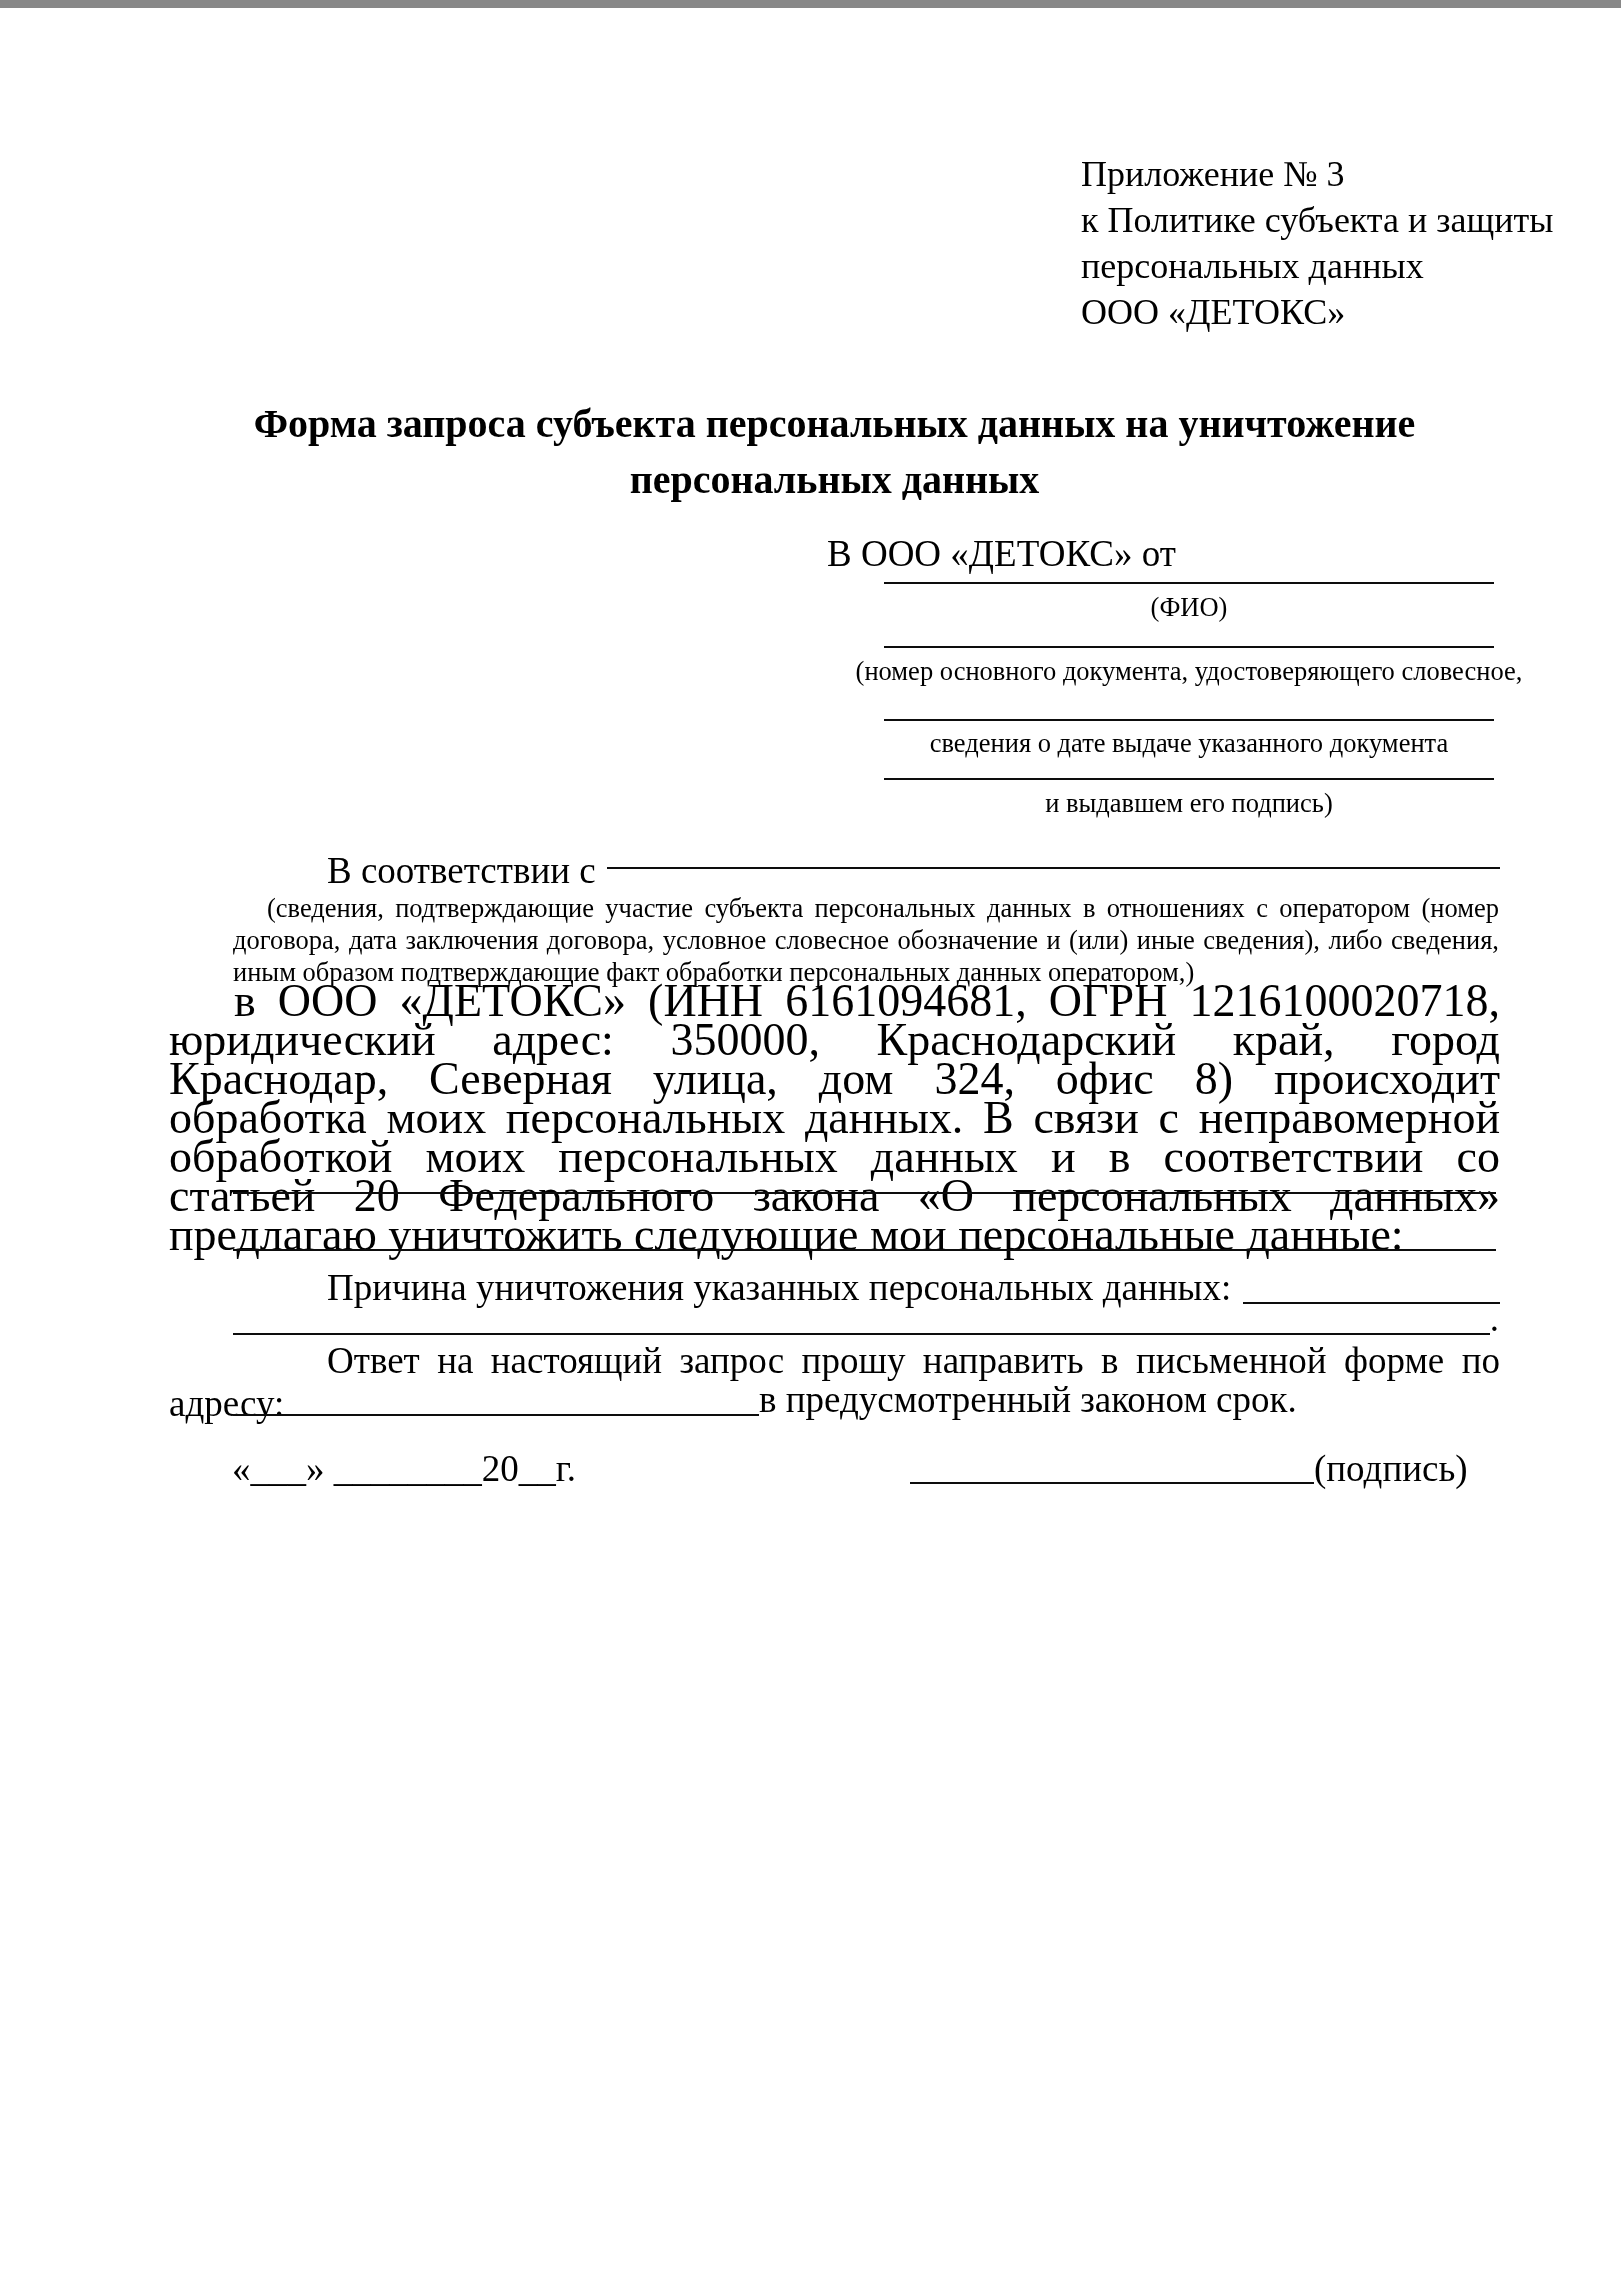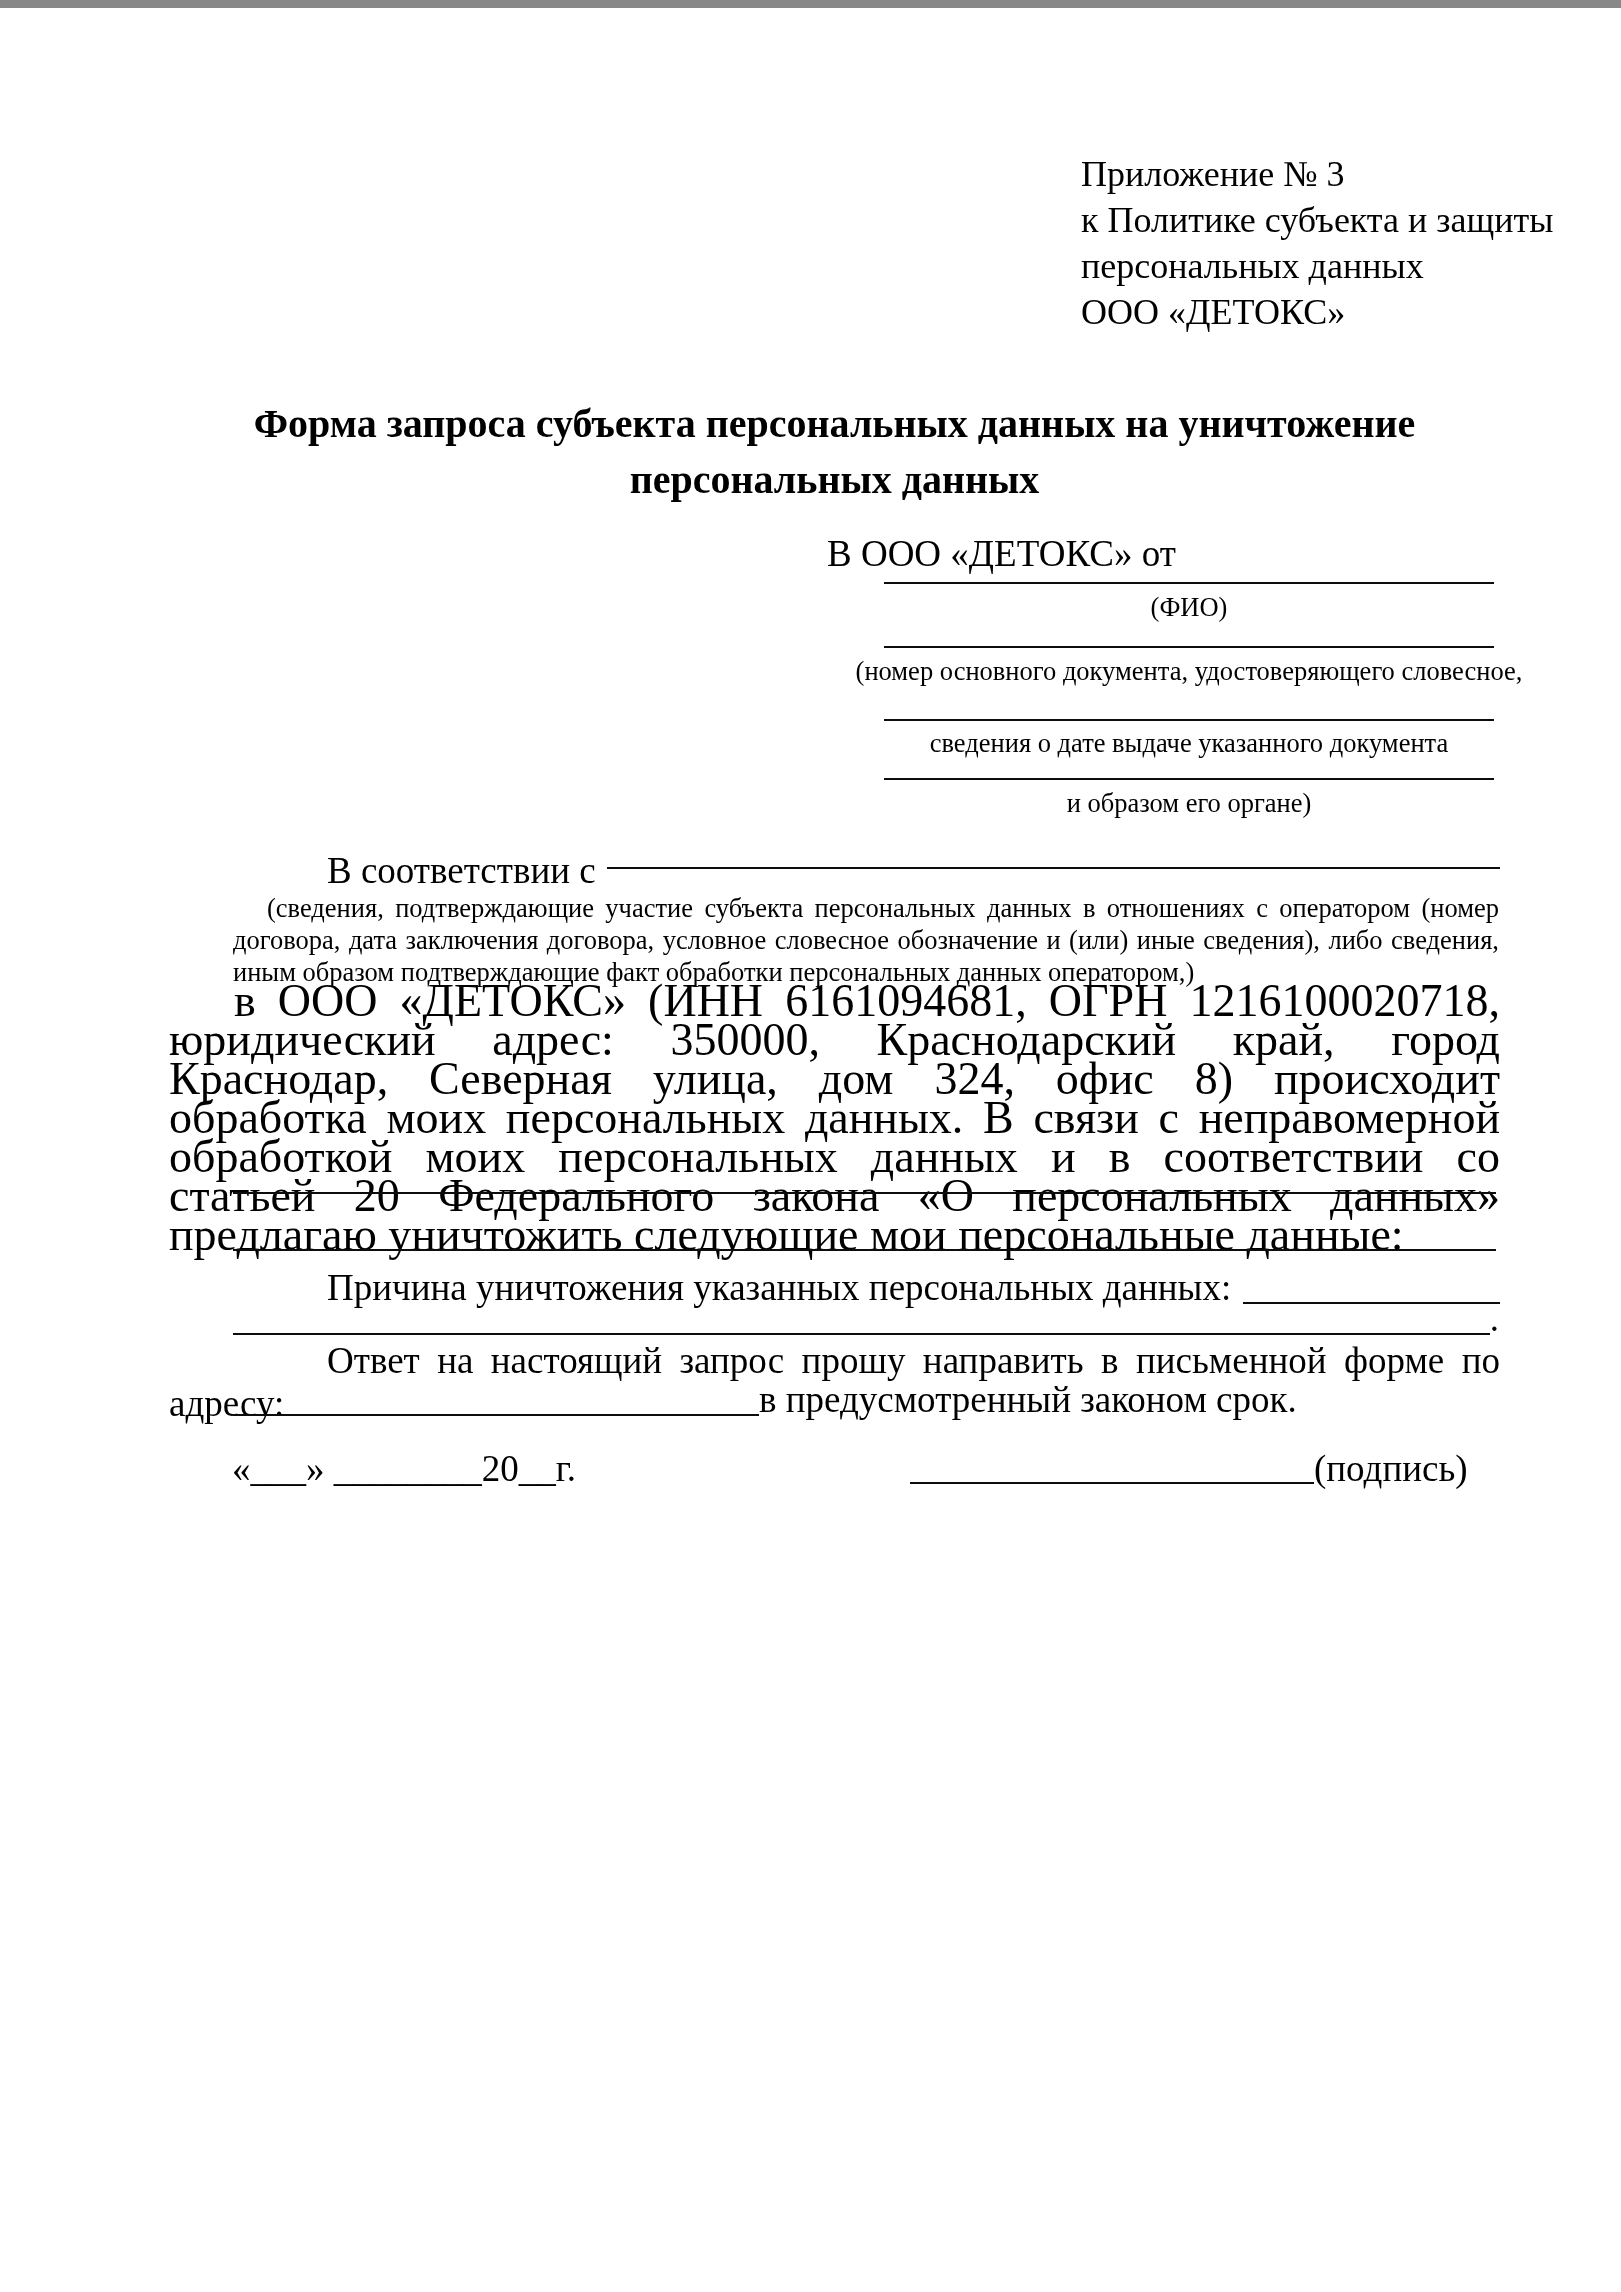"и образом его органе)" div.fcap { text: образом его органе -> выдавшем его подпись }
